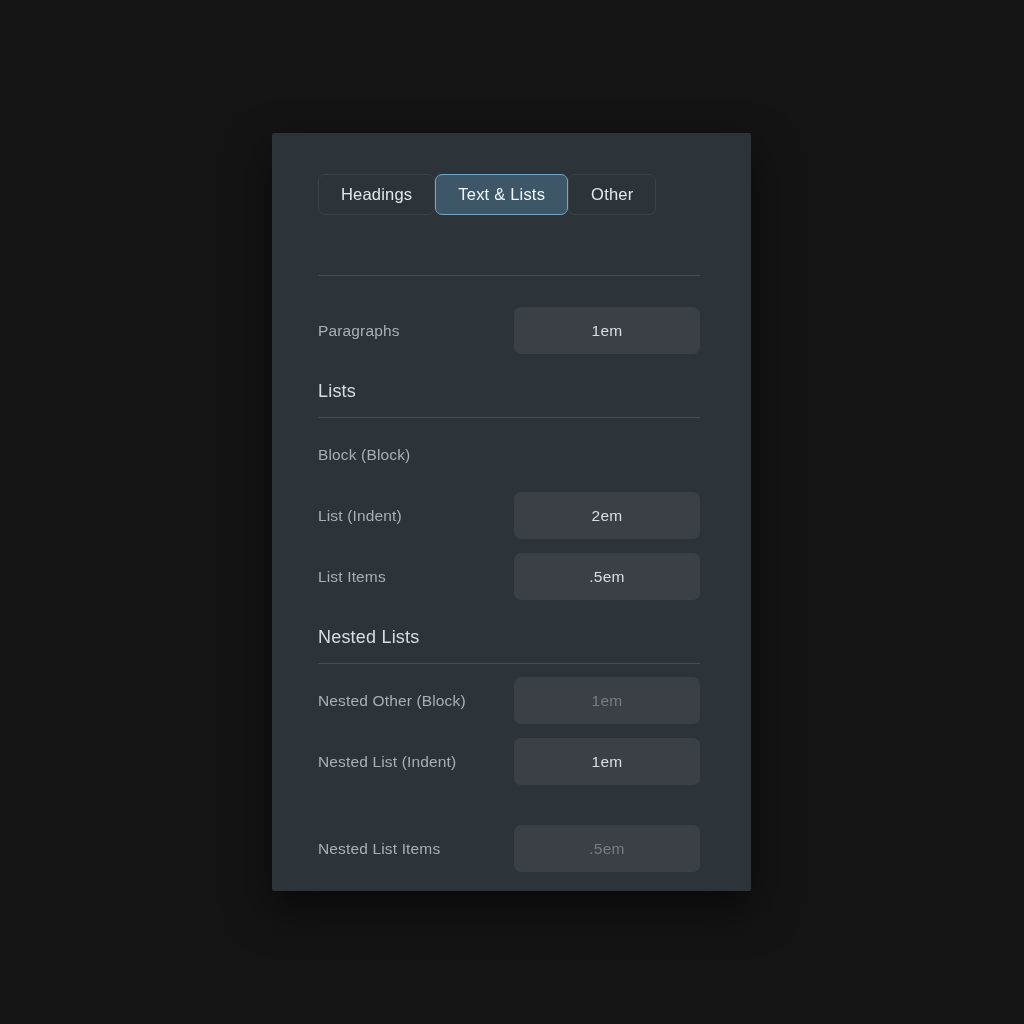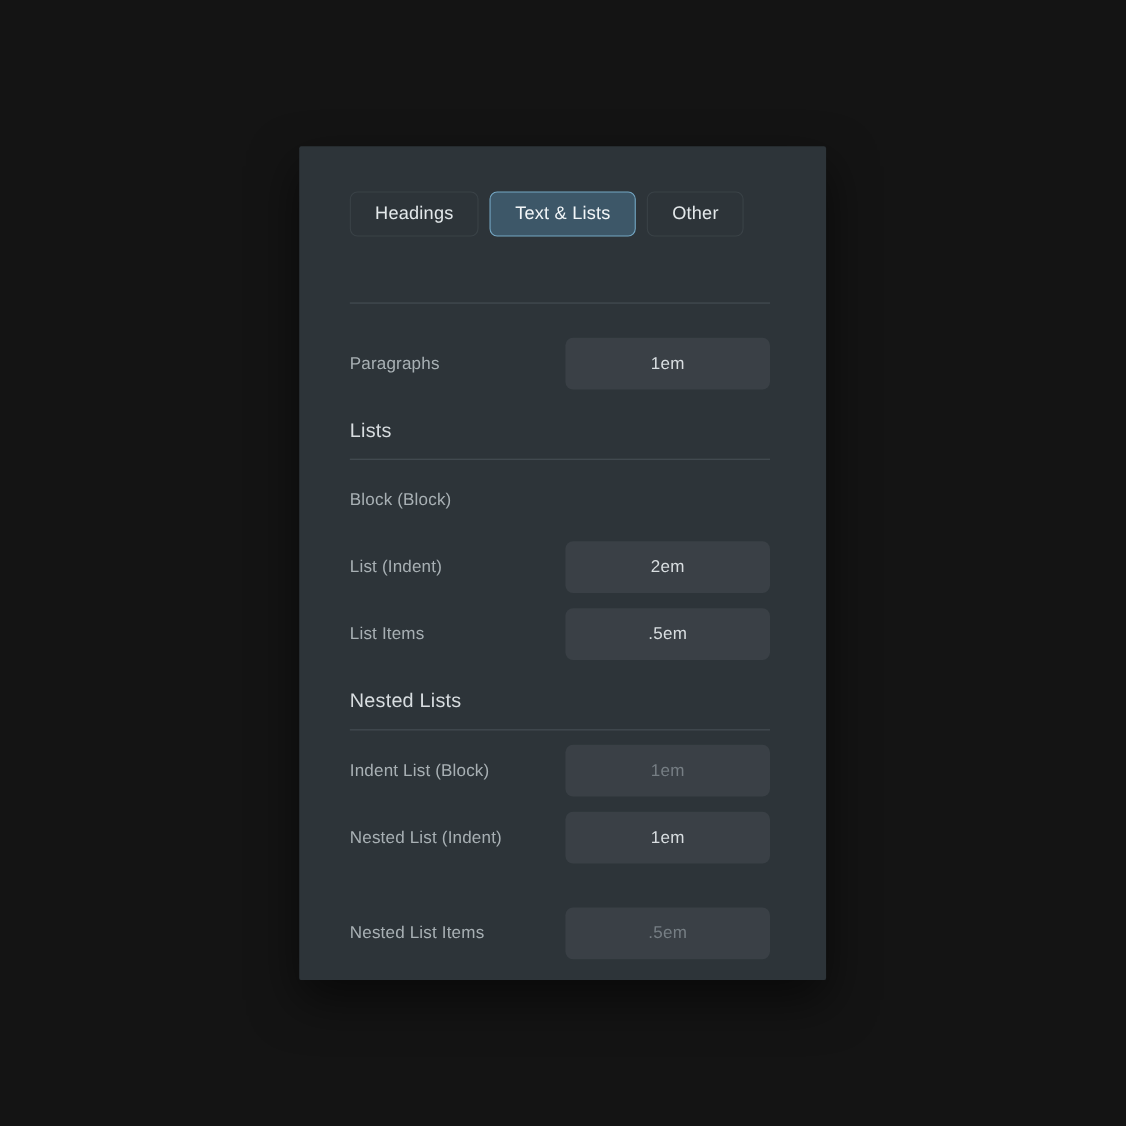"Headings" #tabbar { gap: 10px -> none }
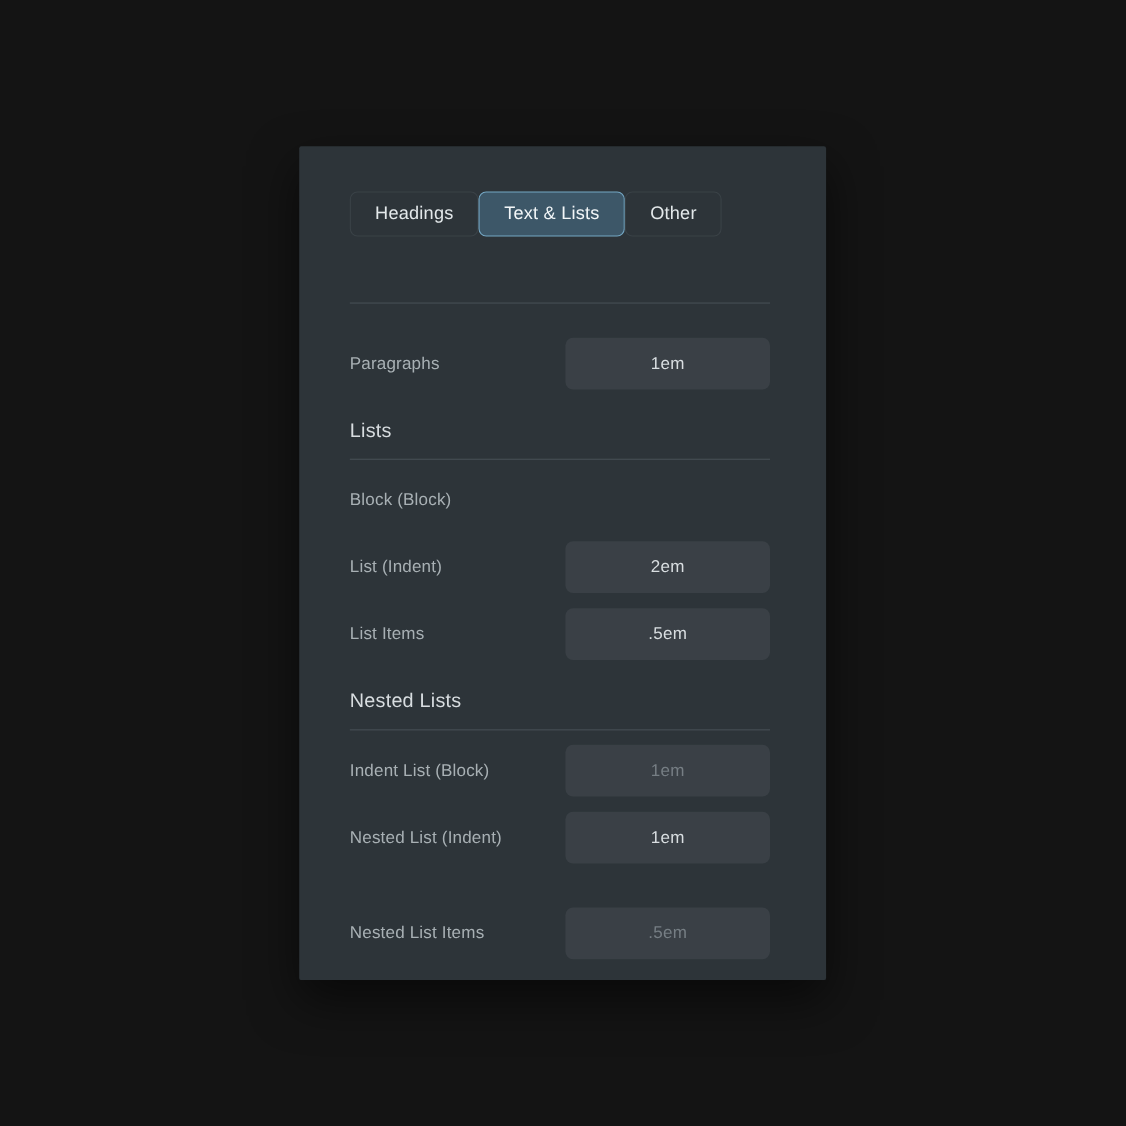"Indent List (Block)" div.row-label { text: Indent List -> Nested Other }
